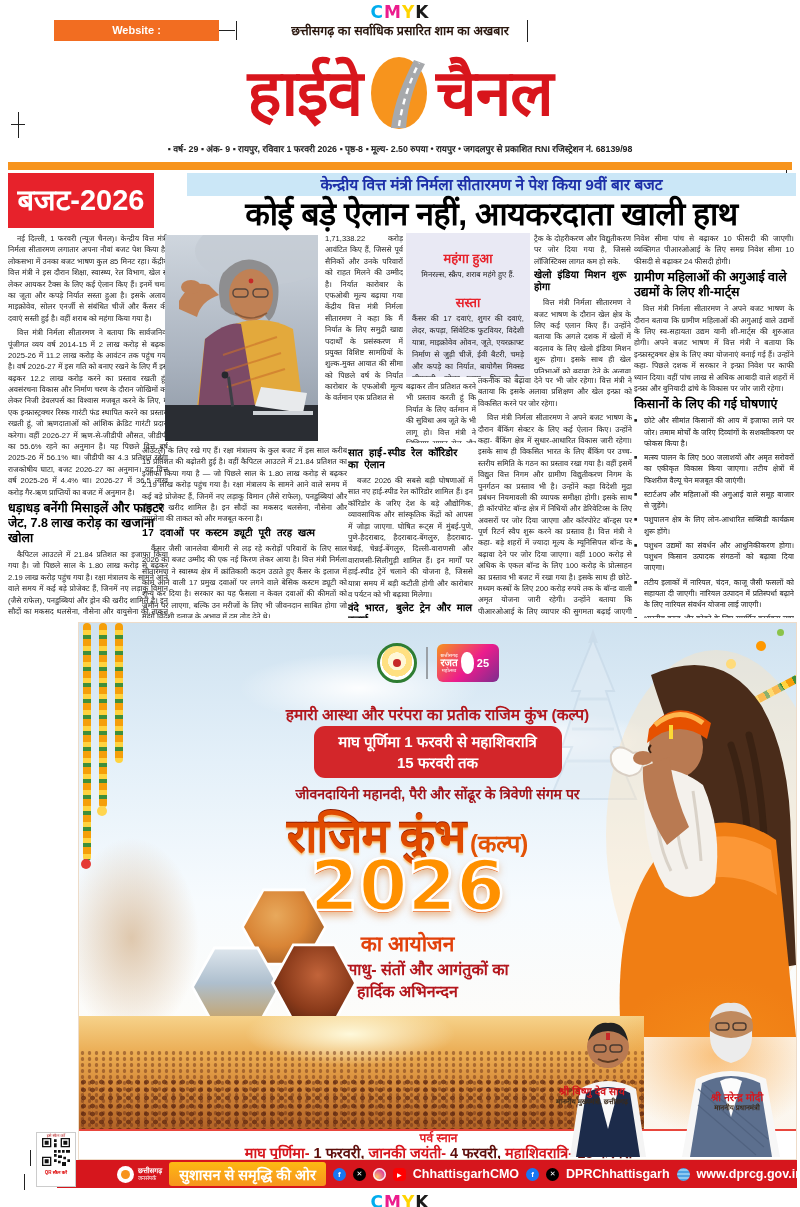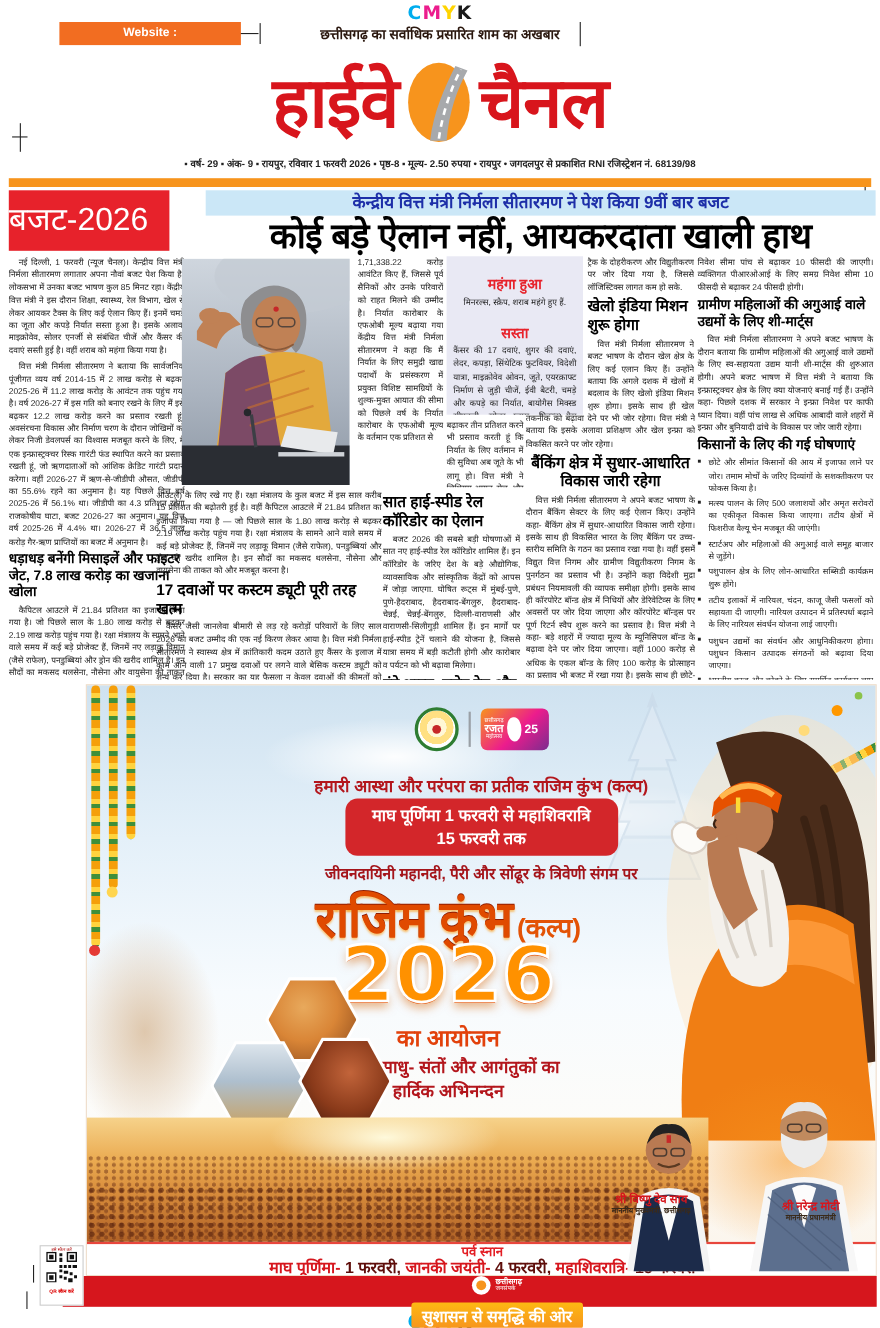"बजट-2026" .kicker { font-weight: 400 -> 700; text-align: none -> center }
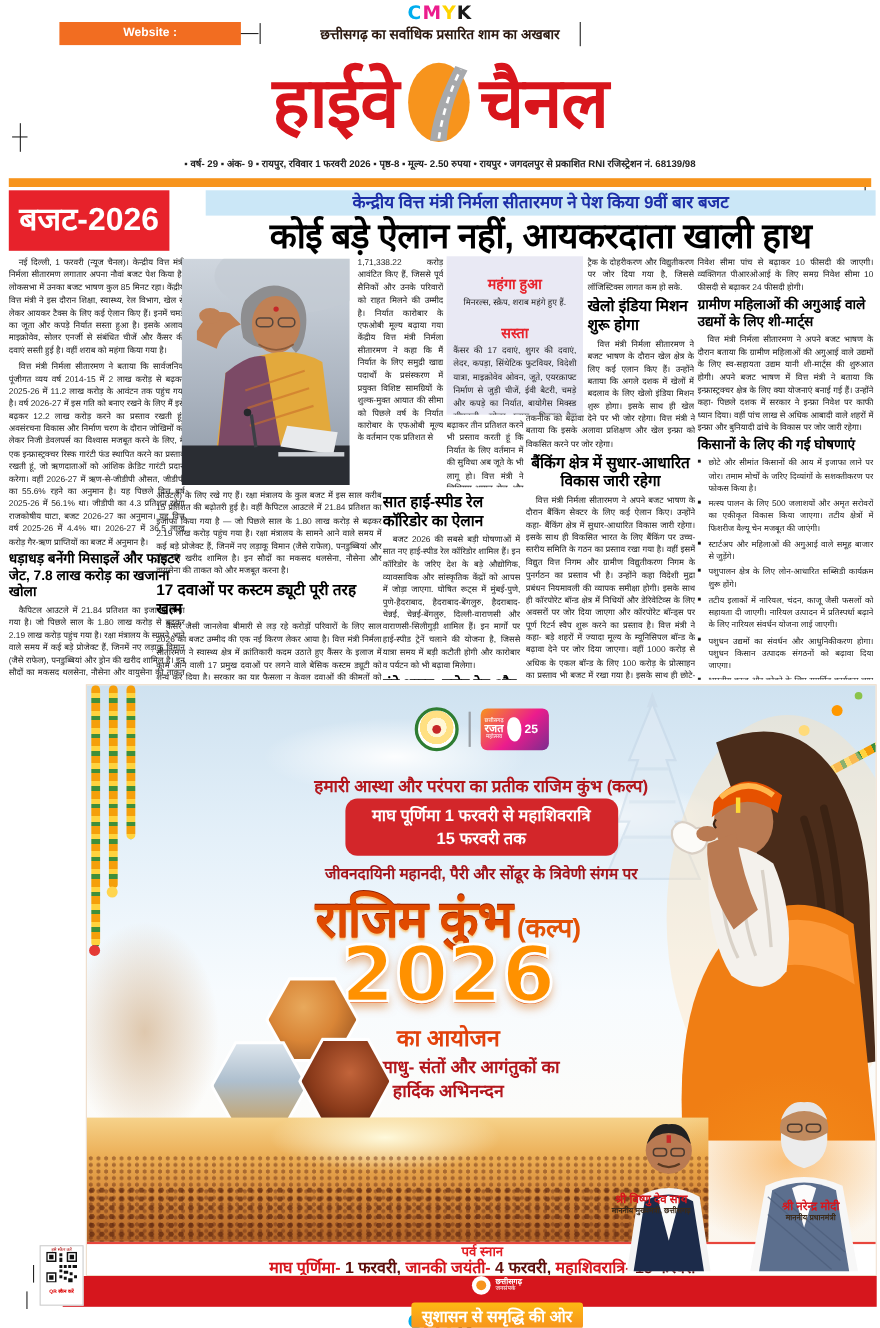"खेलो इंडिया मिशन शुरू होगा" .sh-md { font-family: none -> Liberation Mono, monospace; font-size: 14px -> 10px }
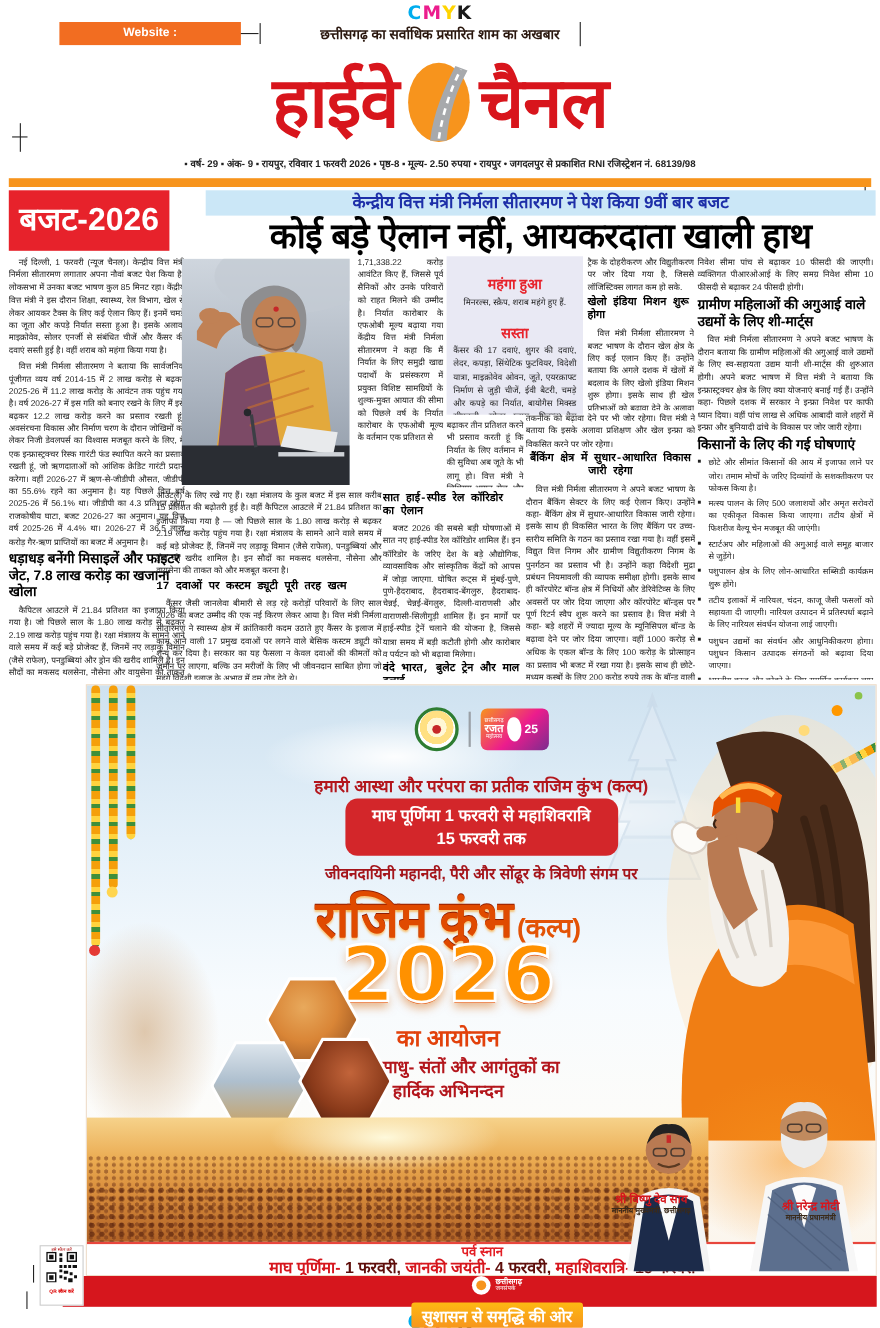"बैंकिंग क्षेत्र में सुधार-आधारित विकास" div.sh { html: <div>बैंकिंग क्षेत्र में सुधार-आधारित विकास जारी रहेगा</div> -> none }
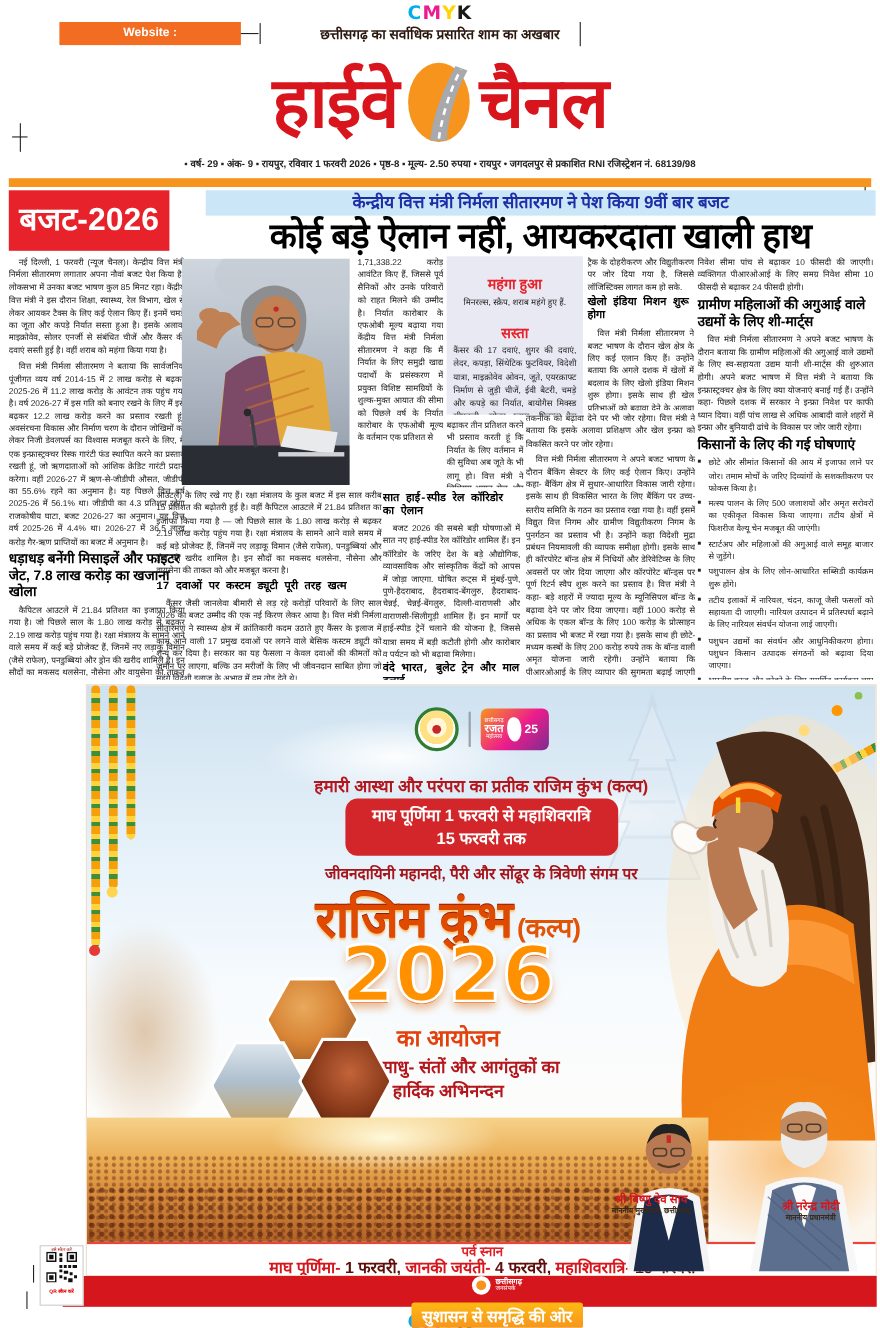"तटीय इलाकों में नारियल, चंदन," li { order: before "पशुधन उद्यमों का संवर्धन और" -> after "पशुधन उद्यमों का संवर्धन और" }
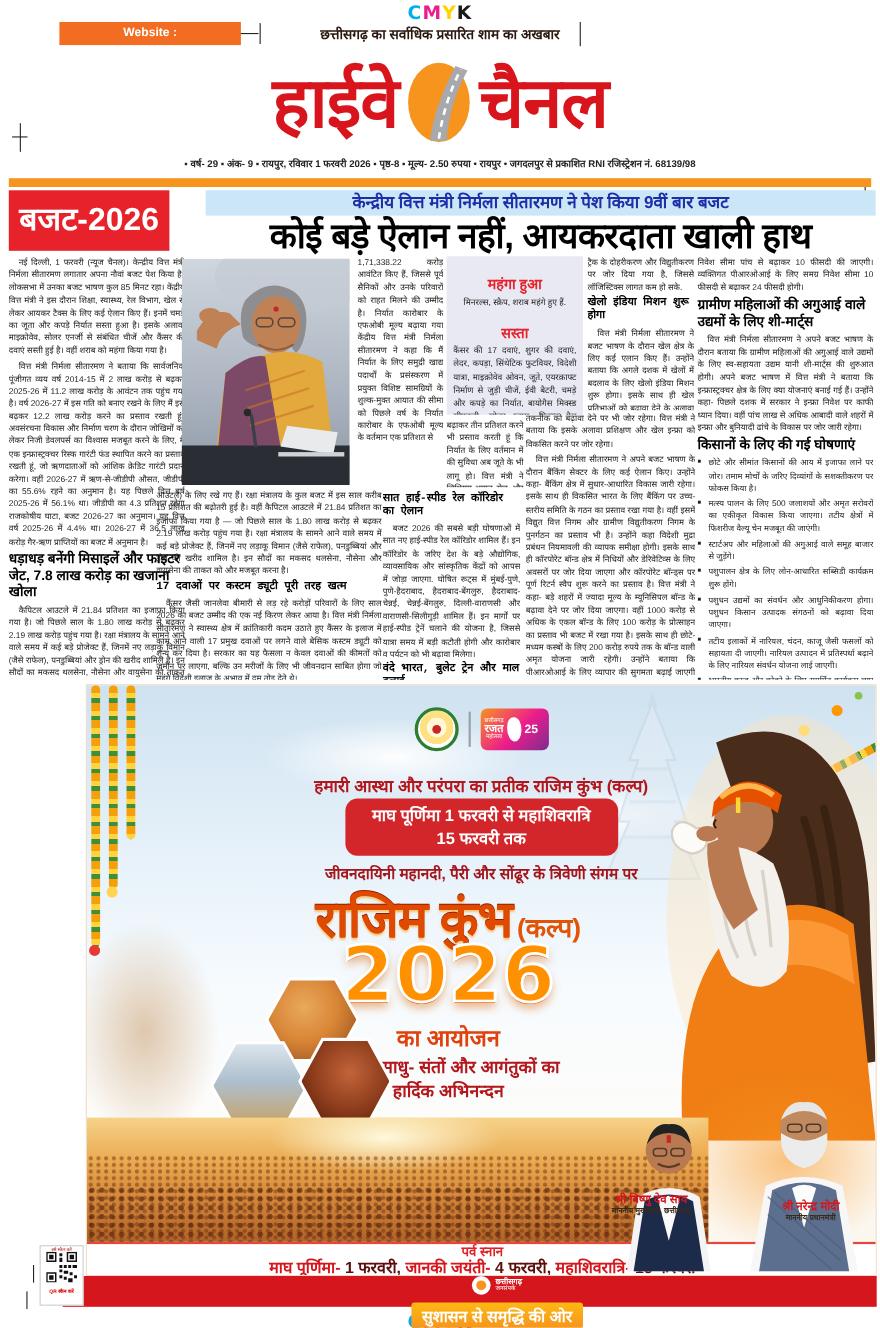"सुशासन से समृद्धि की ओर" .redbar { flex-direction: column -> none }
